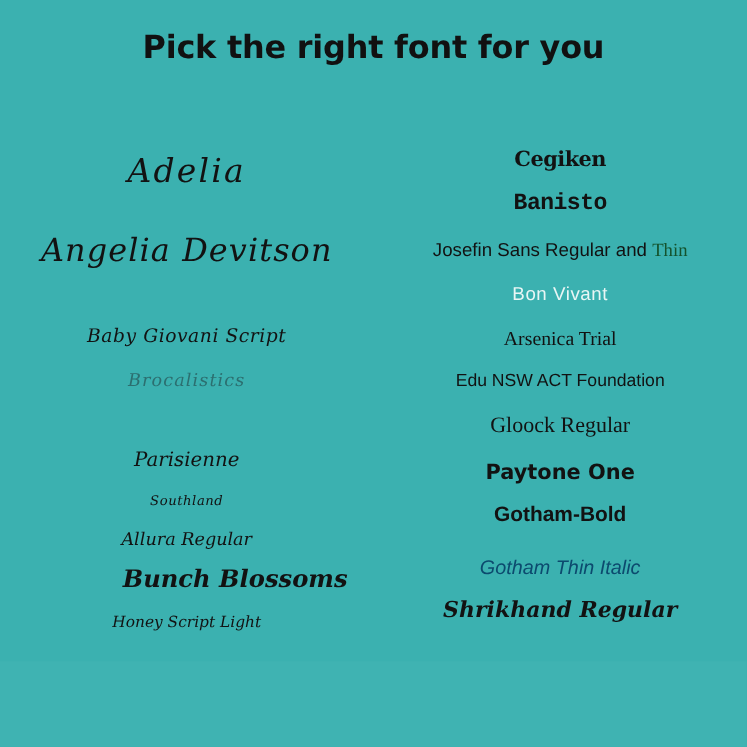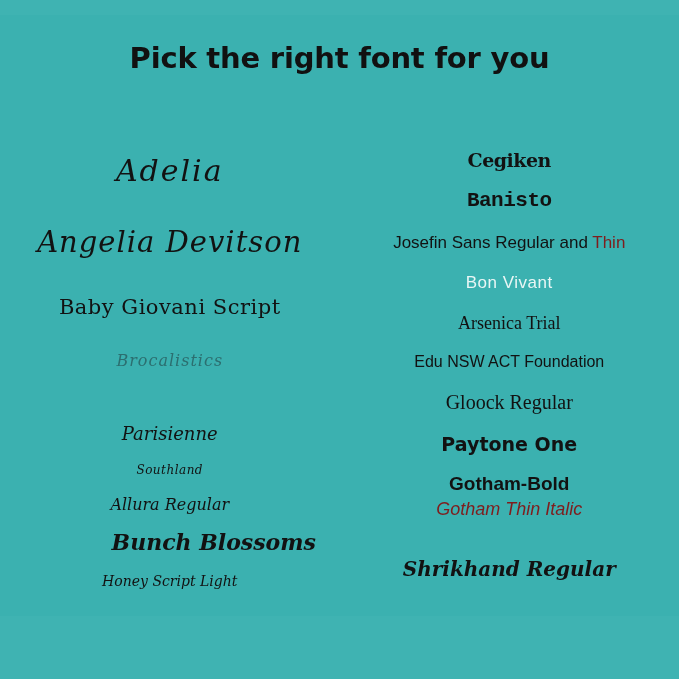"Pick the right font for" .poster { margin-top: 15px -> none }
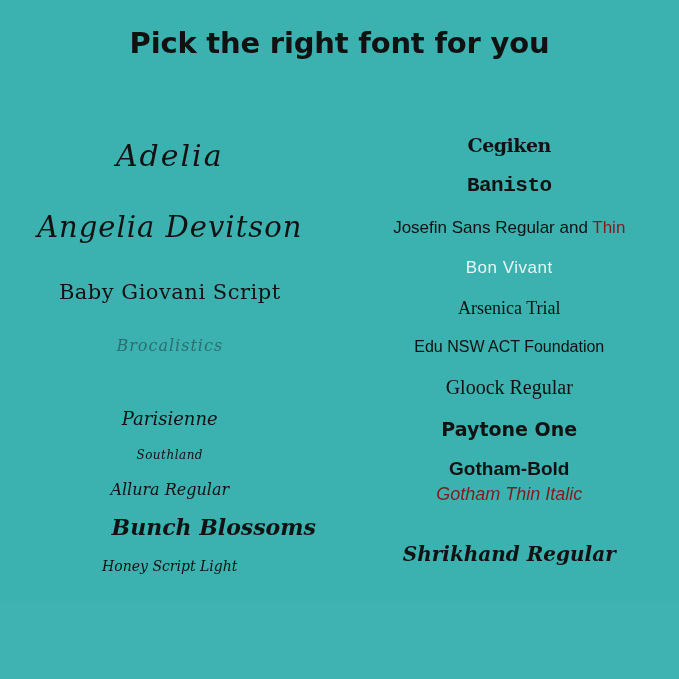"Thin" .r-josefin .thin-part { color: #7f1d1d -> #14532d; font-family: none -> Liberation Serif, serif }
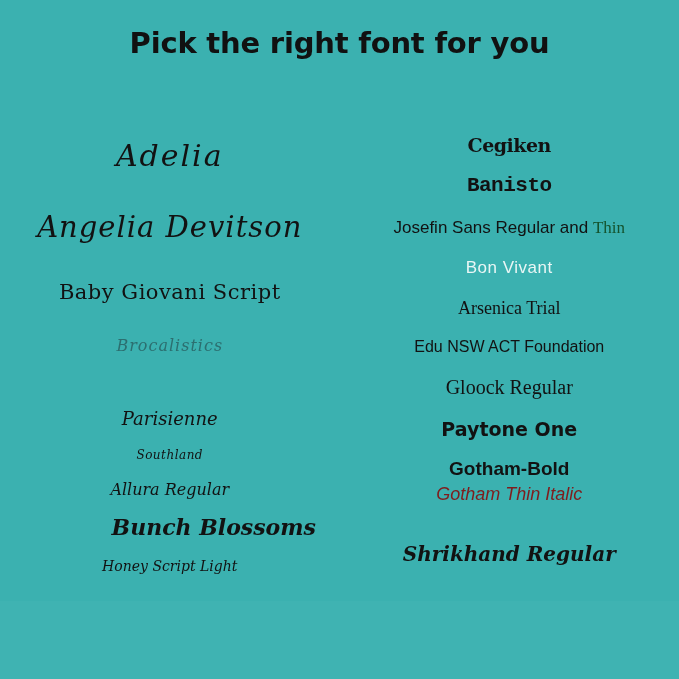"Baby Giovani Script" .s-baby { font-size: 21px -> 17px; font-style: none -> italic; top: 162px -> 178px }
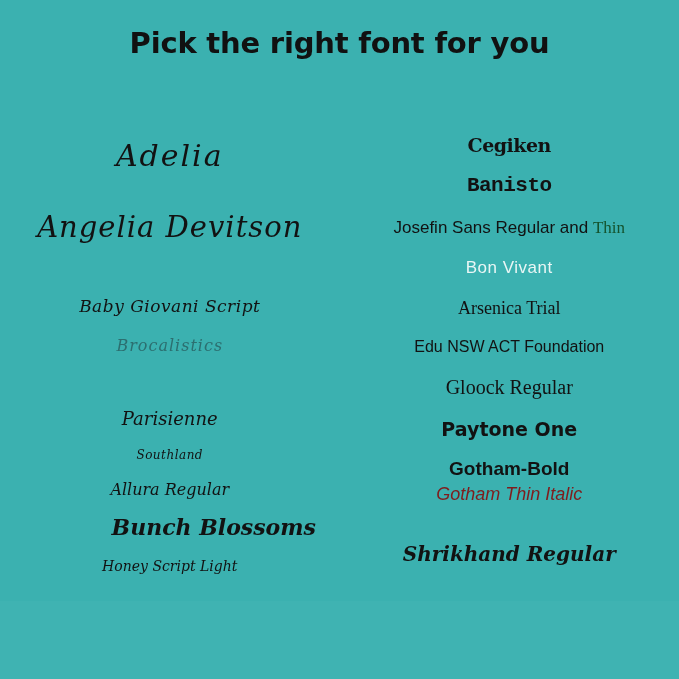"Gotham Thin Italic" .r-gothamt { color: #7f1d1d -> #0c4a6e; top: 366px -> 388px }
